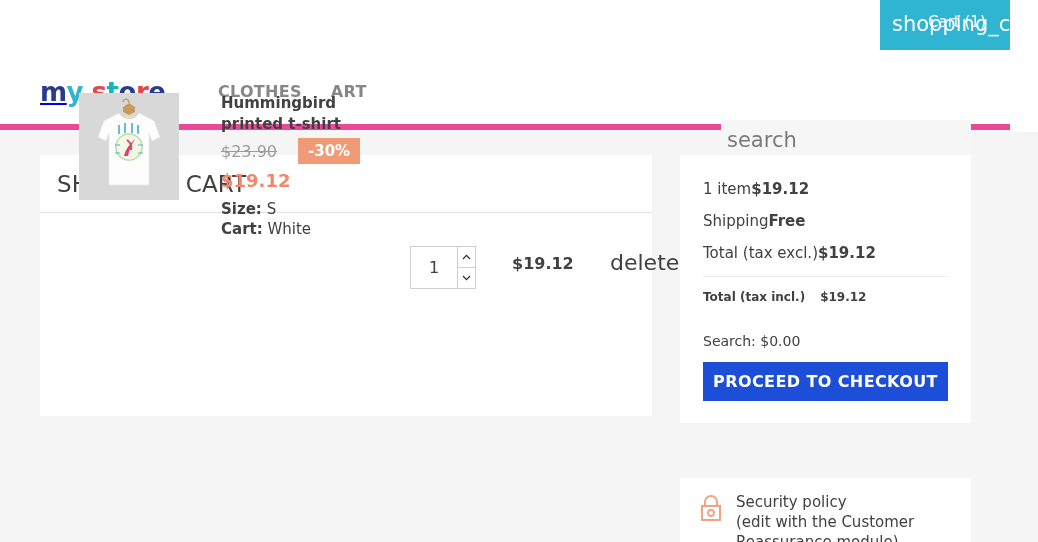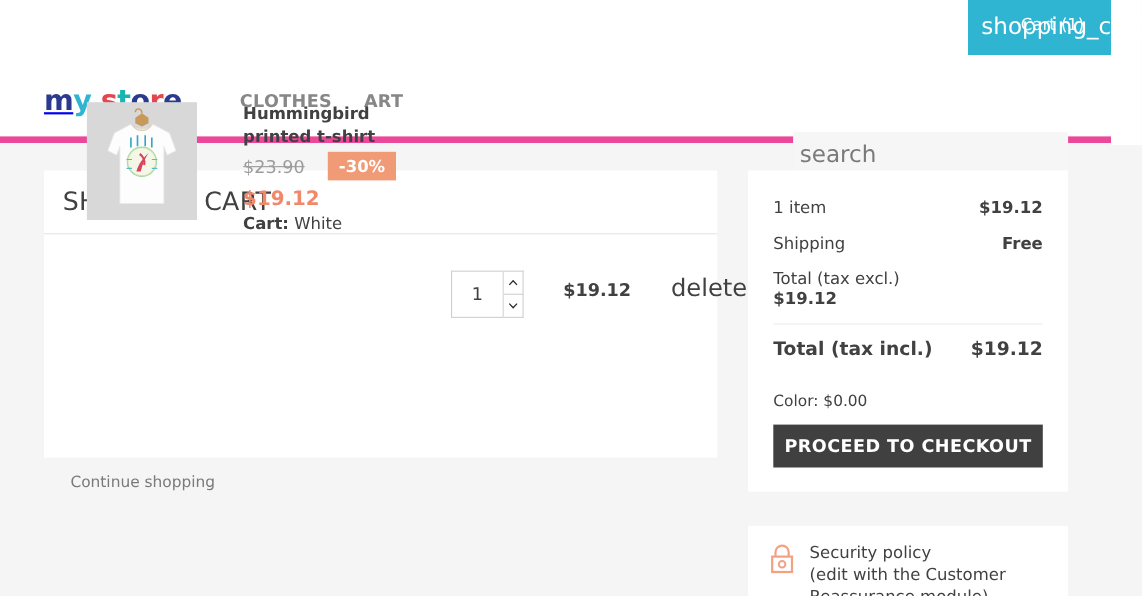"1 item" .sum-row { justify-content: space-between -> none }
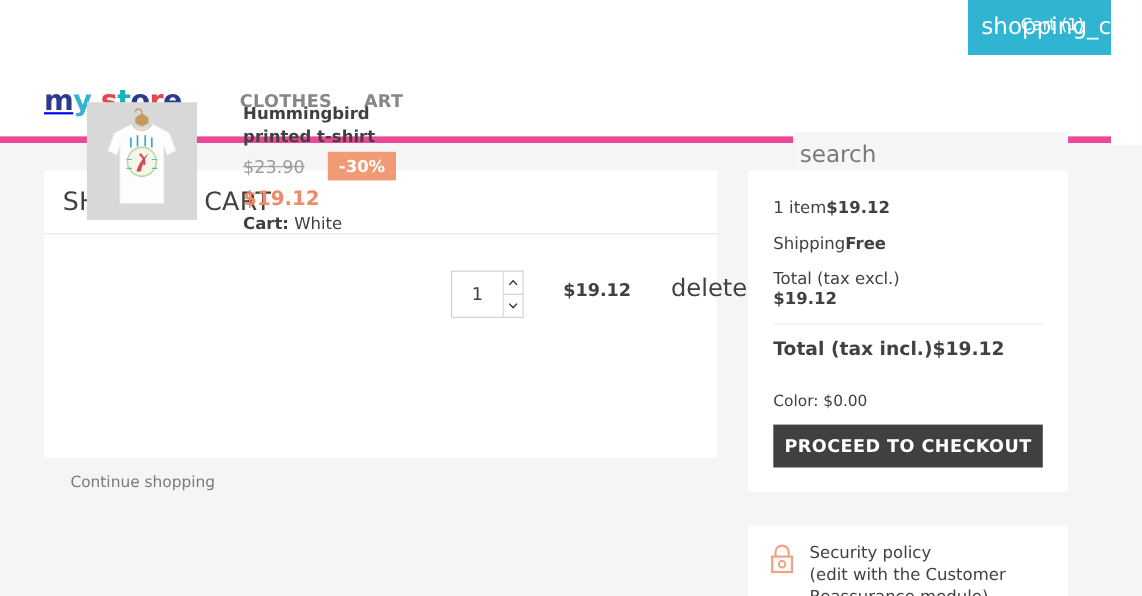"Size: S" div.attr-line { html: none -> <div> <span>Size:</span> <span>S</span> </div> }
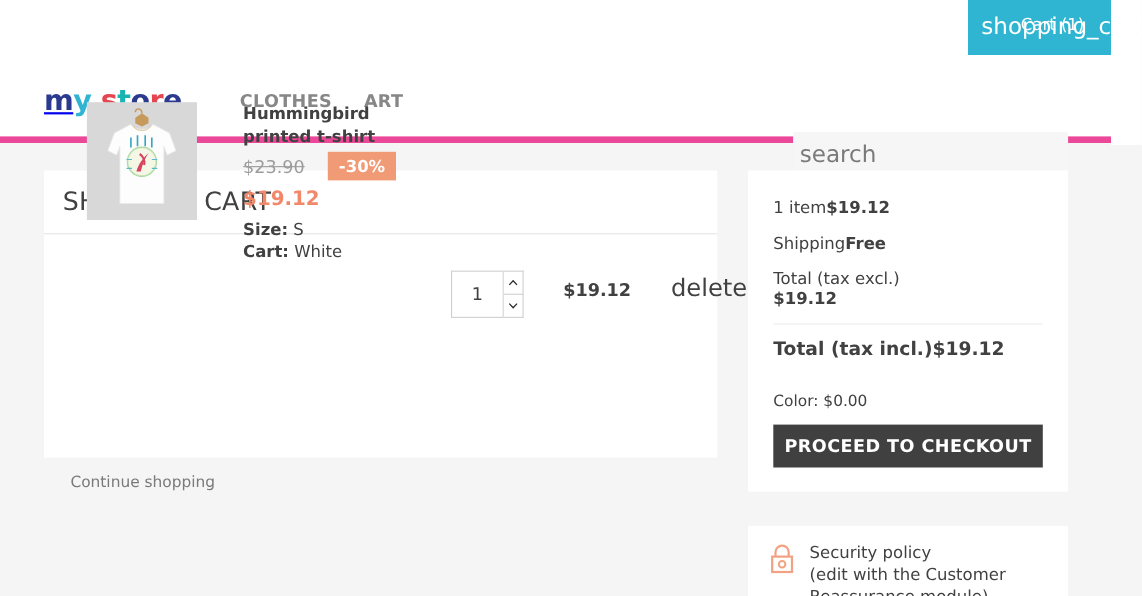"Total (tax excl.)" .sum-row.total-excl { flex-direction: column -> none }
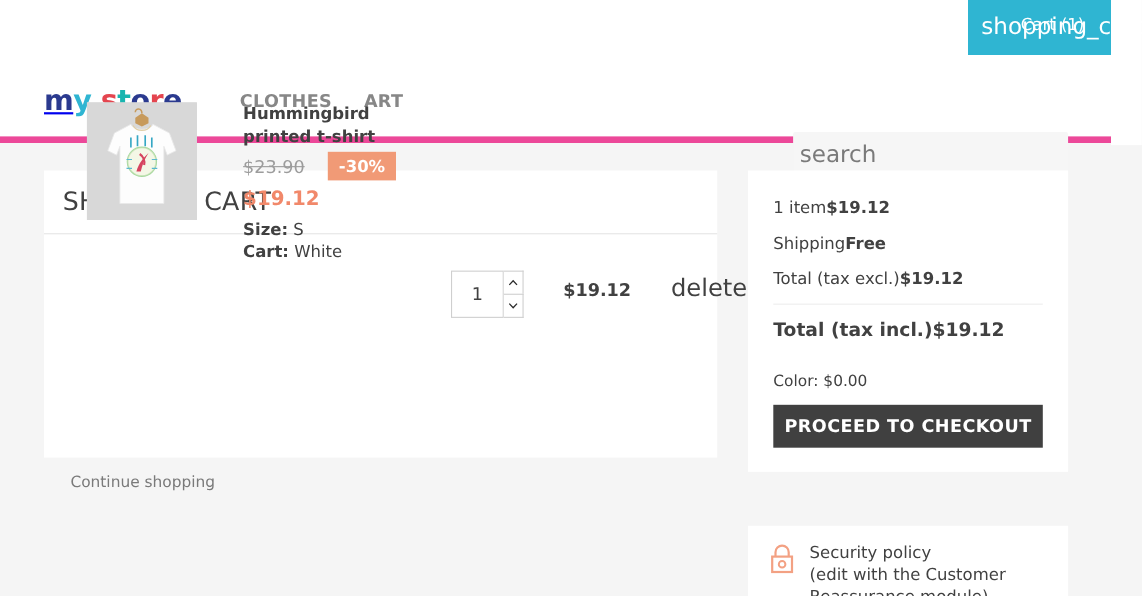"Total (tax incl.)" .sum-row.total-incl { font-size: 17px -> 12px; gap: none -> 15px }
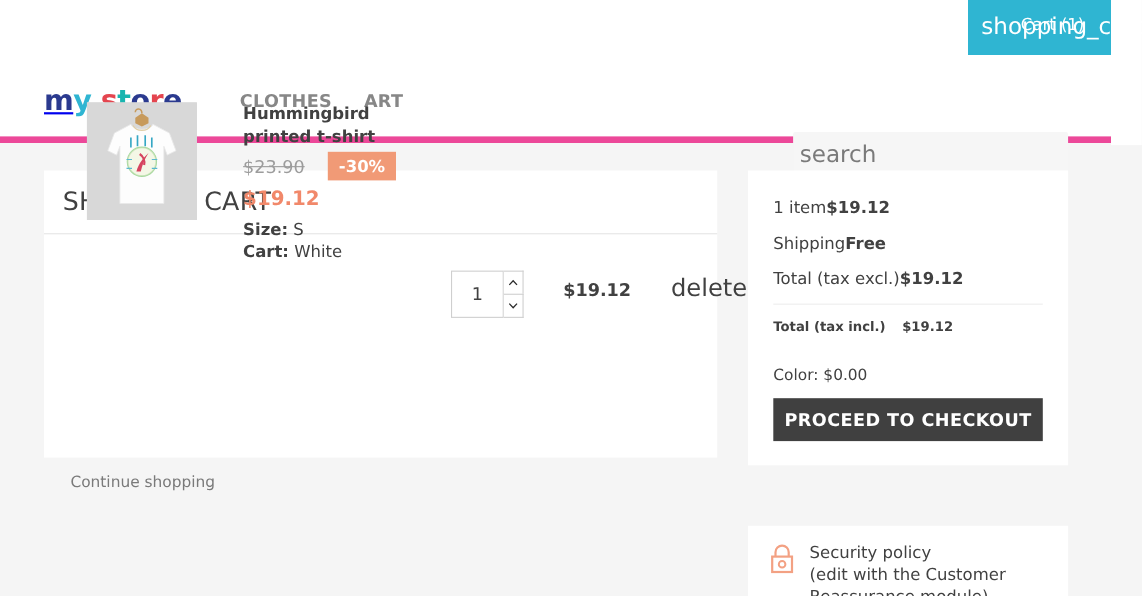"Color:" span { text: Color -> Search }
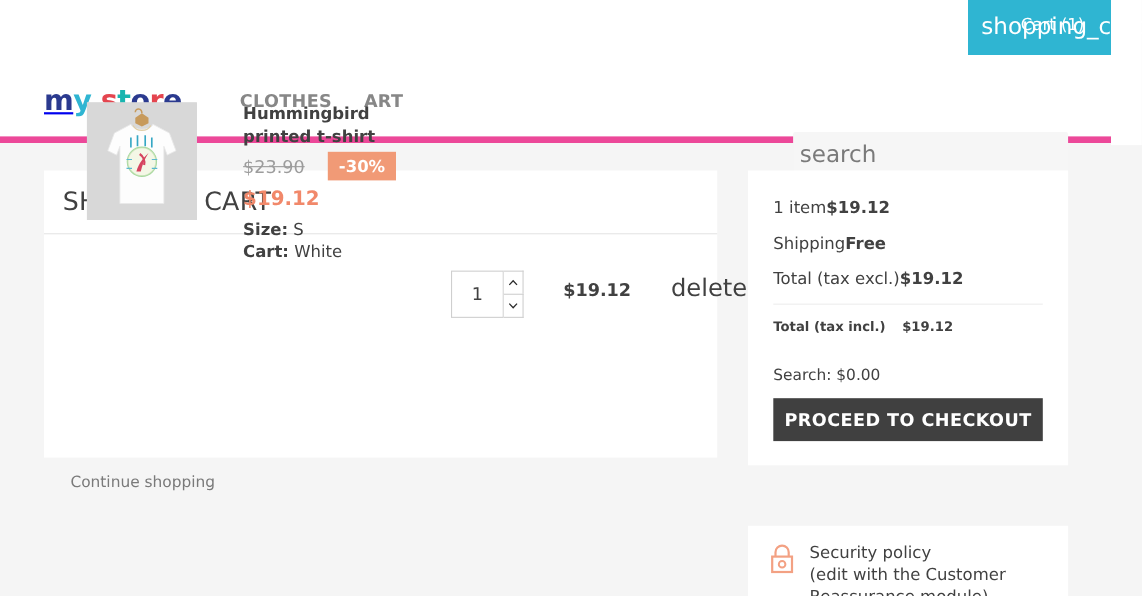"PROCEED TO CHECKOUT" .checkout-btn { background: #404040 -> #1d4ed8 }
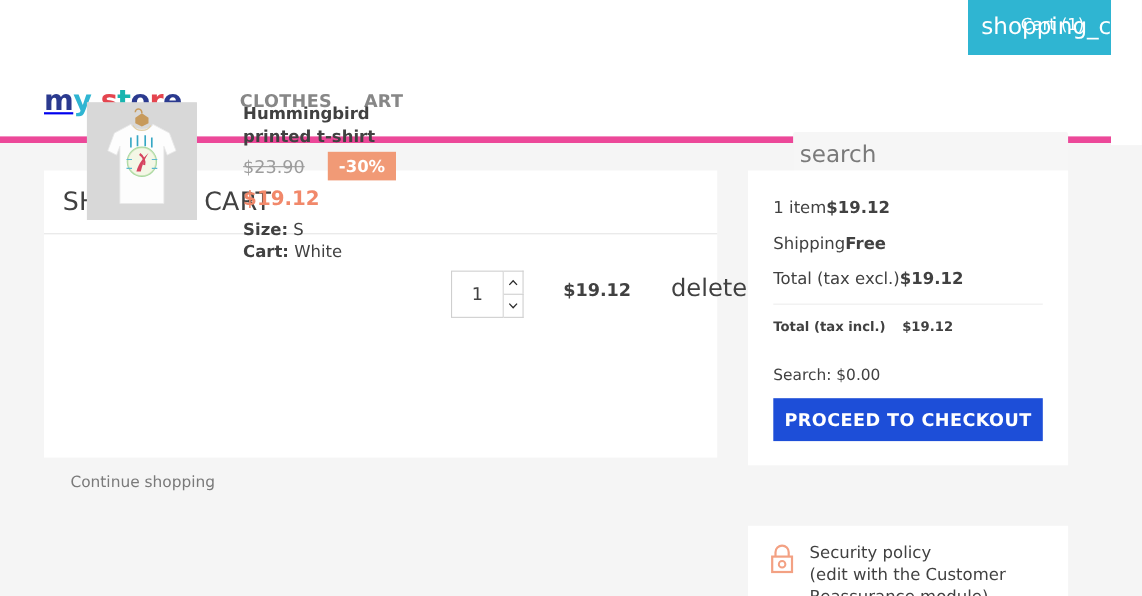"Continue shopping" a.continue-label { html: <a>Continue shopping</a> -> none }
